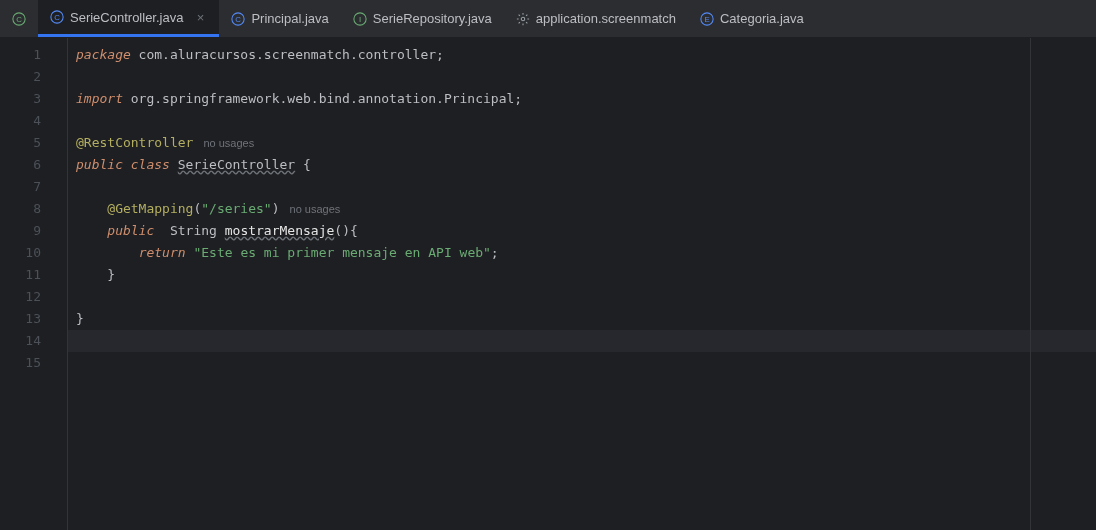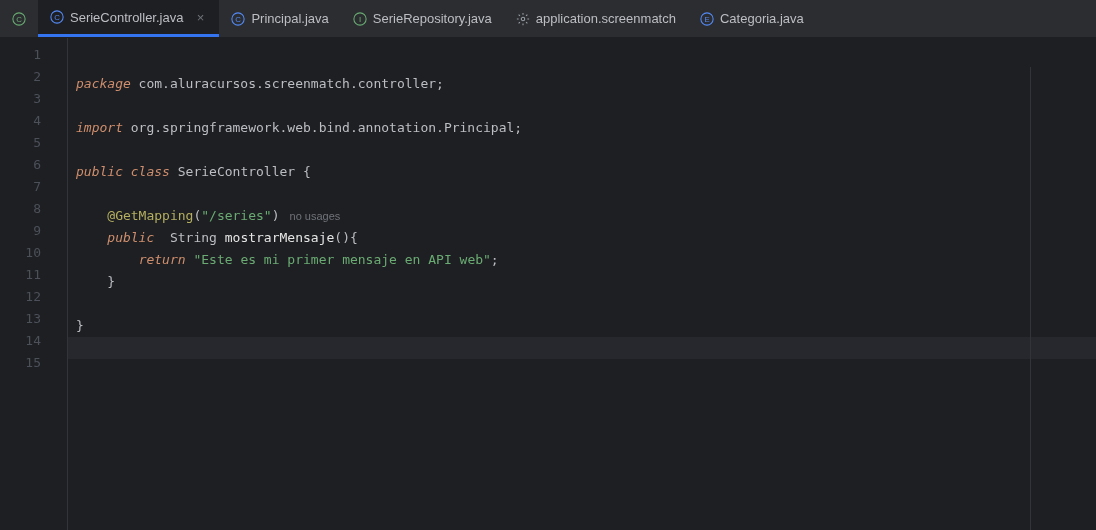"package" .editor { margin-top: 29px -> none }
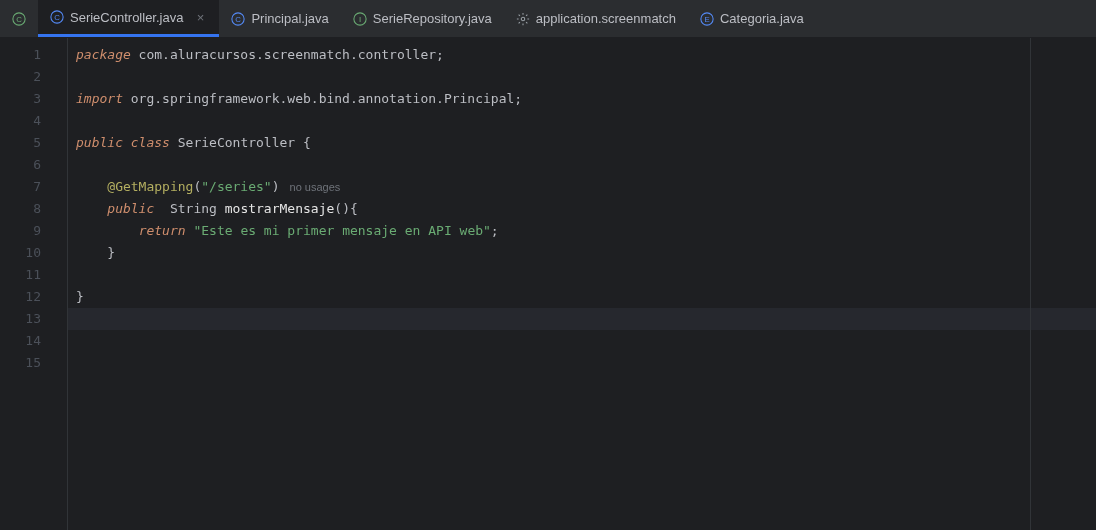"@RestController no usages" div.line { html: none -> <div><span>@RestController</span><span>no usages</span></div> }
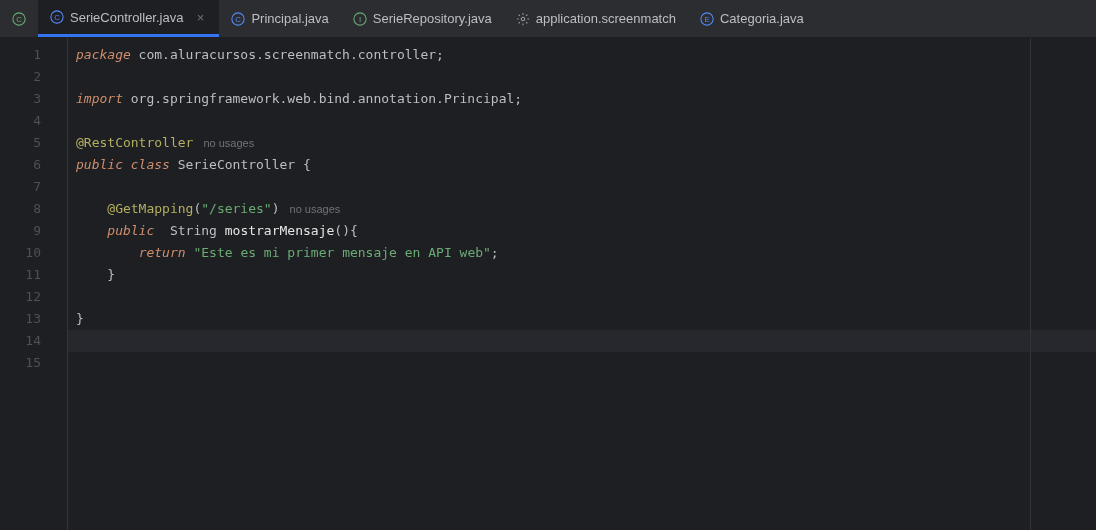"SerieController" .typedecl { text-decoration: none -> underline }
